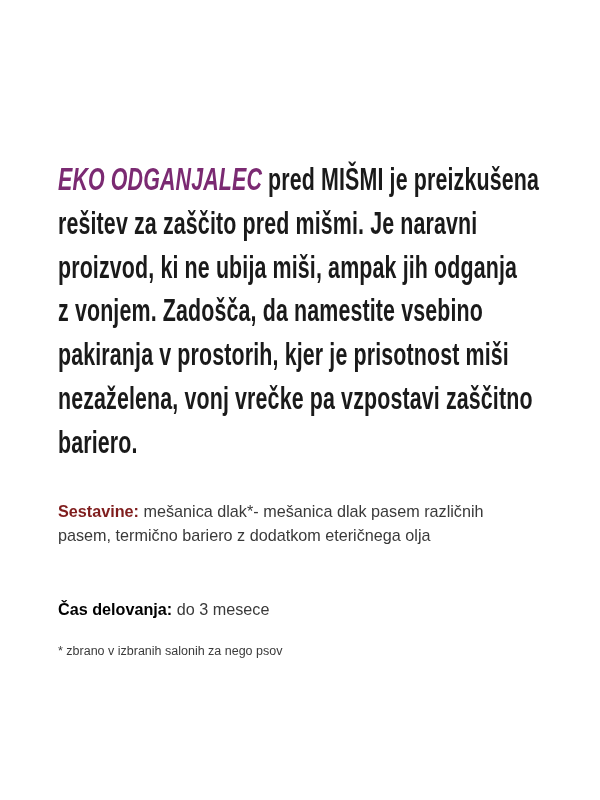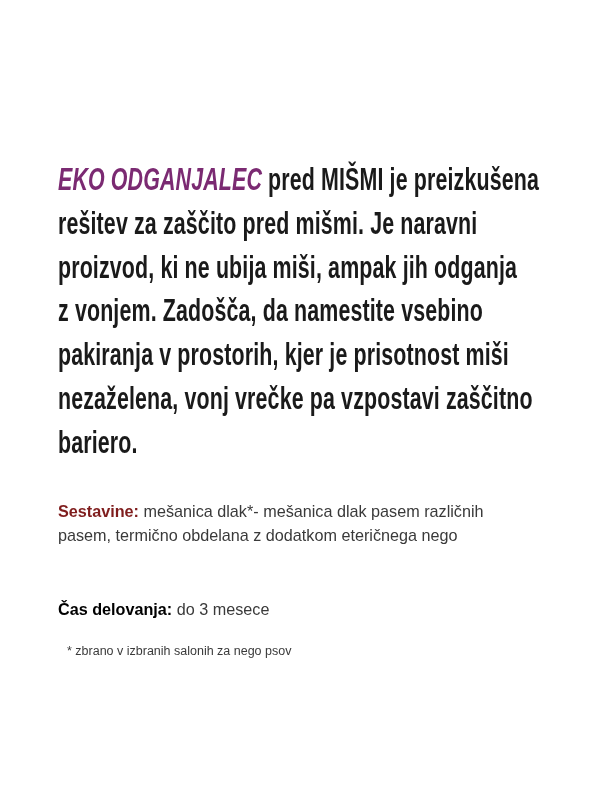"pasem, termično obdelana z dodatkom" span.line { text: obdelana z dodatkom eteričnega nego -> bariero z dodatkom eteričnega olja }
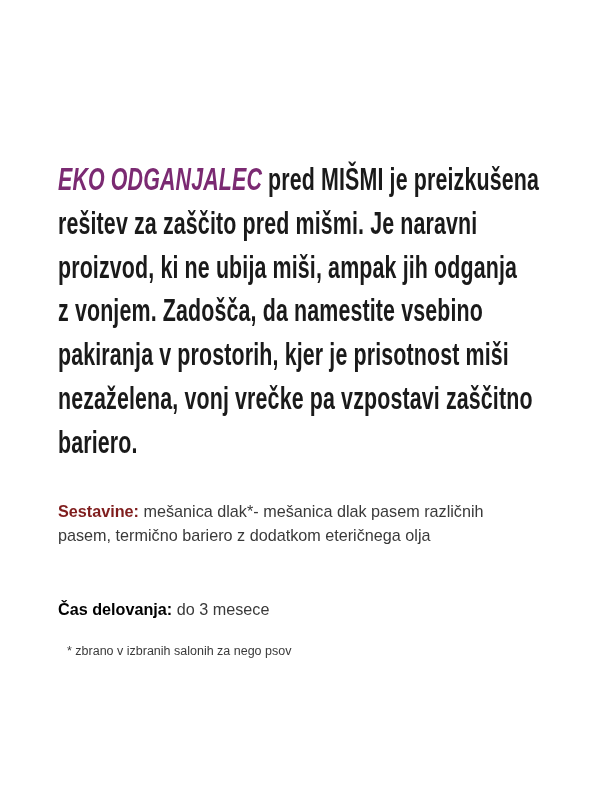"* zbrano v izbranih salonih" .footnote { left: 67px -> 58px }
